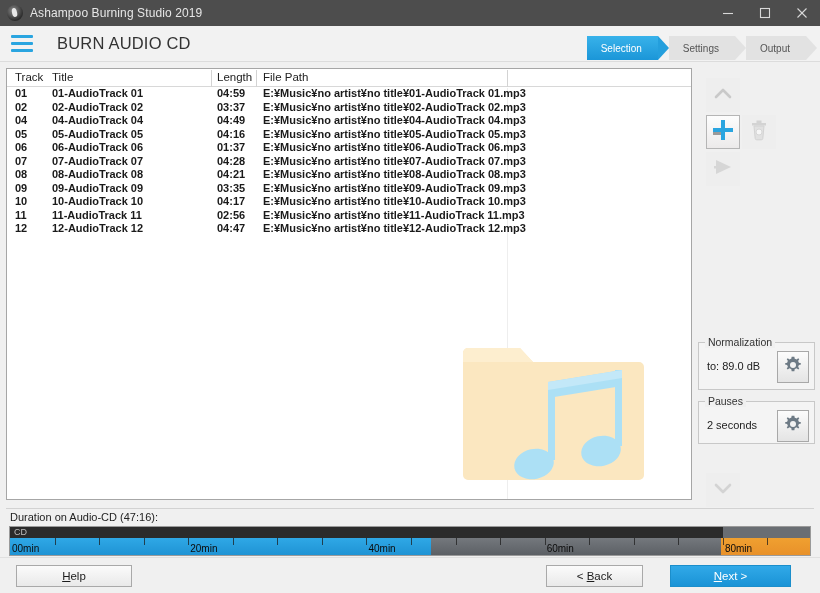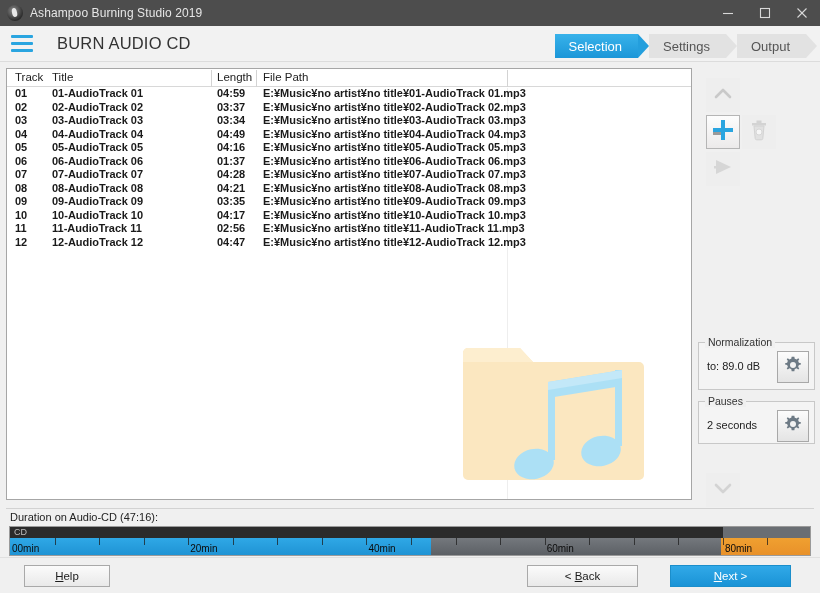"Selection" .breadcrumb { align-items: center -> flex-end; font-size: 13px -> 10px }
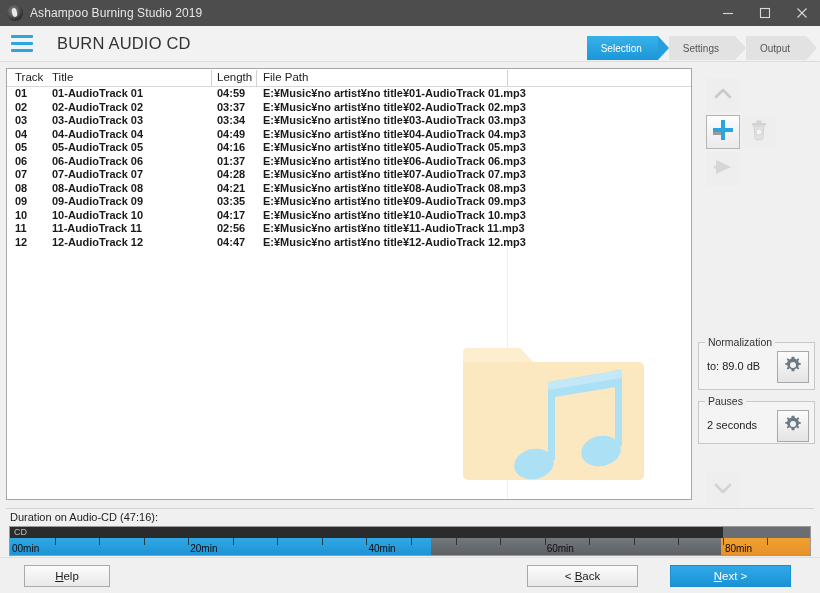"03" div.row { html: <div> <span>03</span> <span>03-AudioTrack 03</span> <span>03:34</span> <span>E:¥Music¥no artist¥no title¥03-AudioTrack 03.mp3</span> </div> -> none }
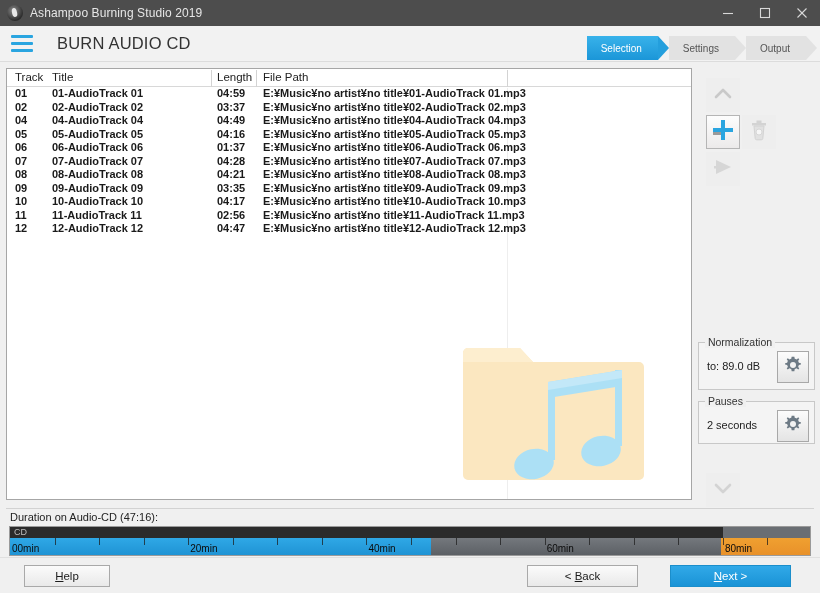"Help" div.btn { left: 24px -> 16px; width: 86px -> 116px }
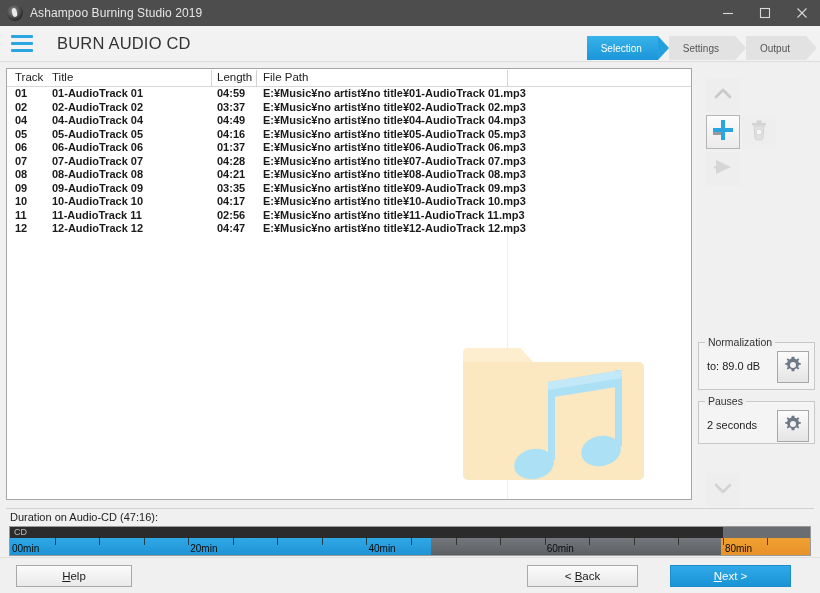"< Back" div.btn { left: 527px -> 546px; width: 111px -> 97px }
